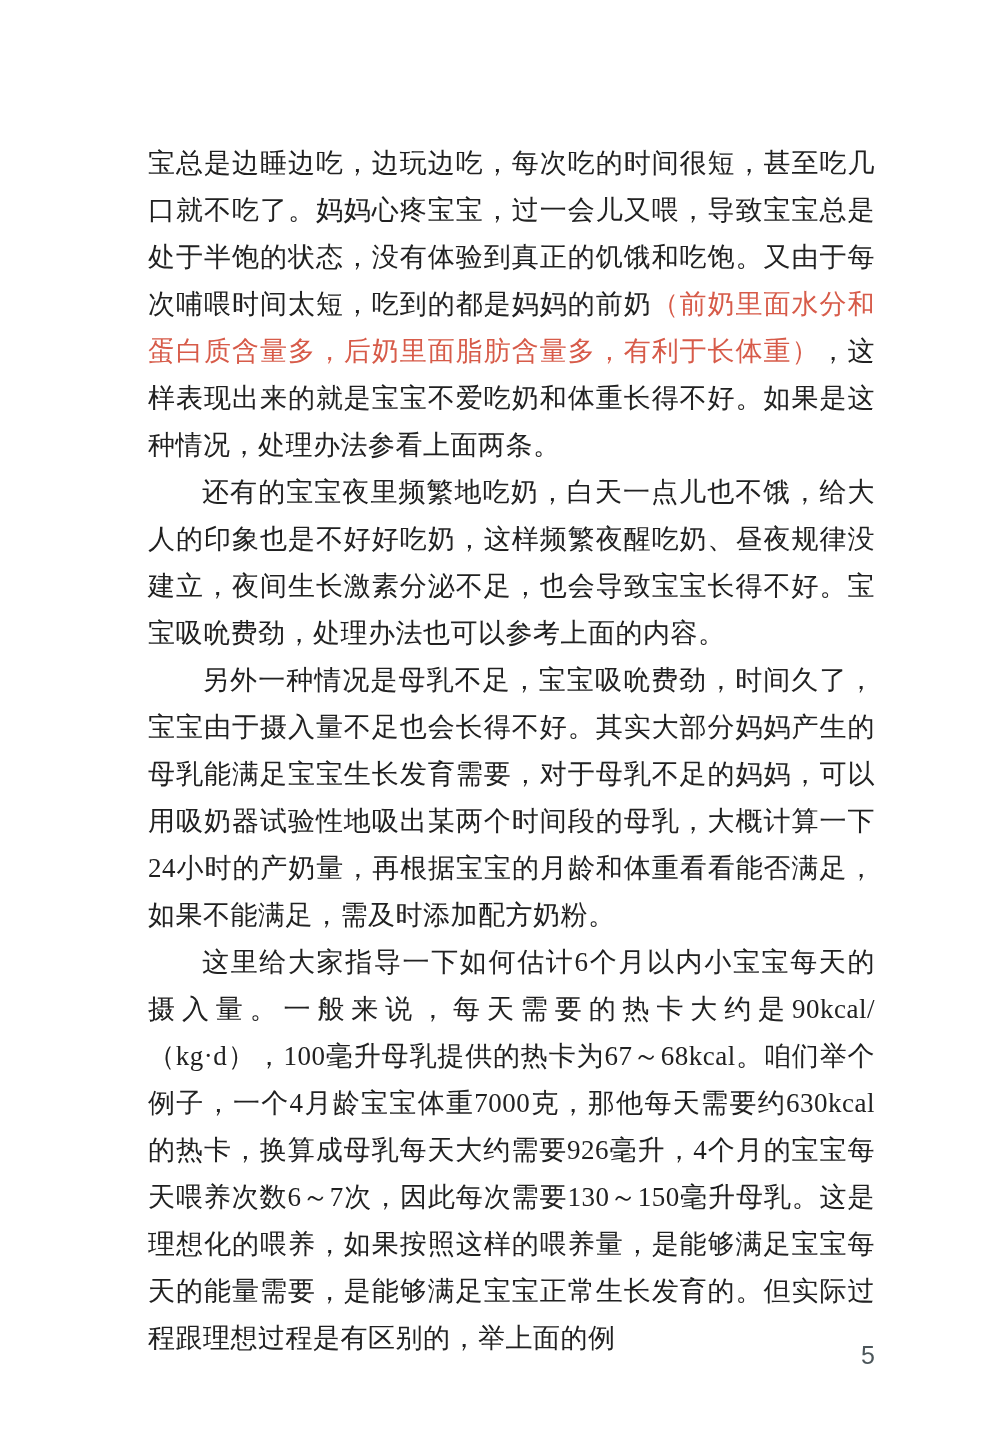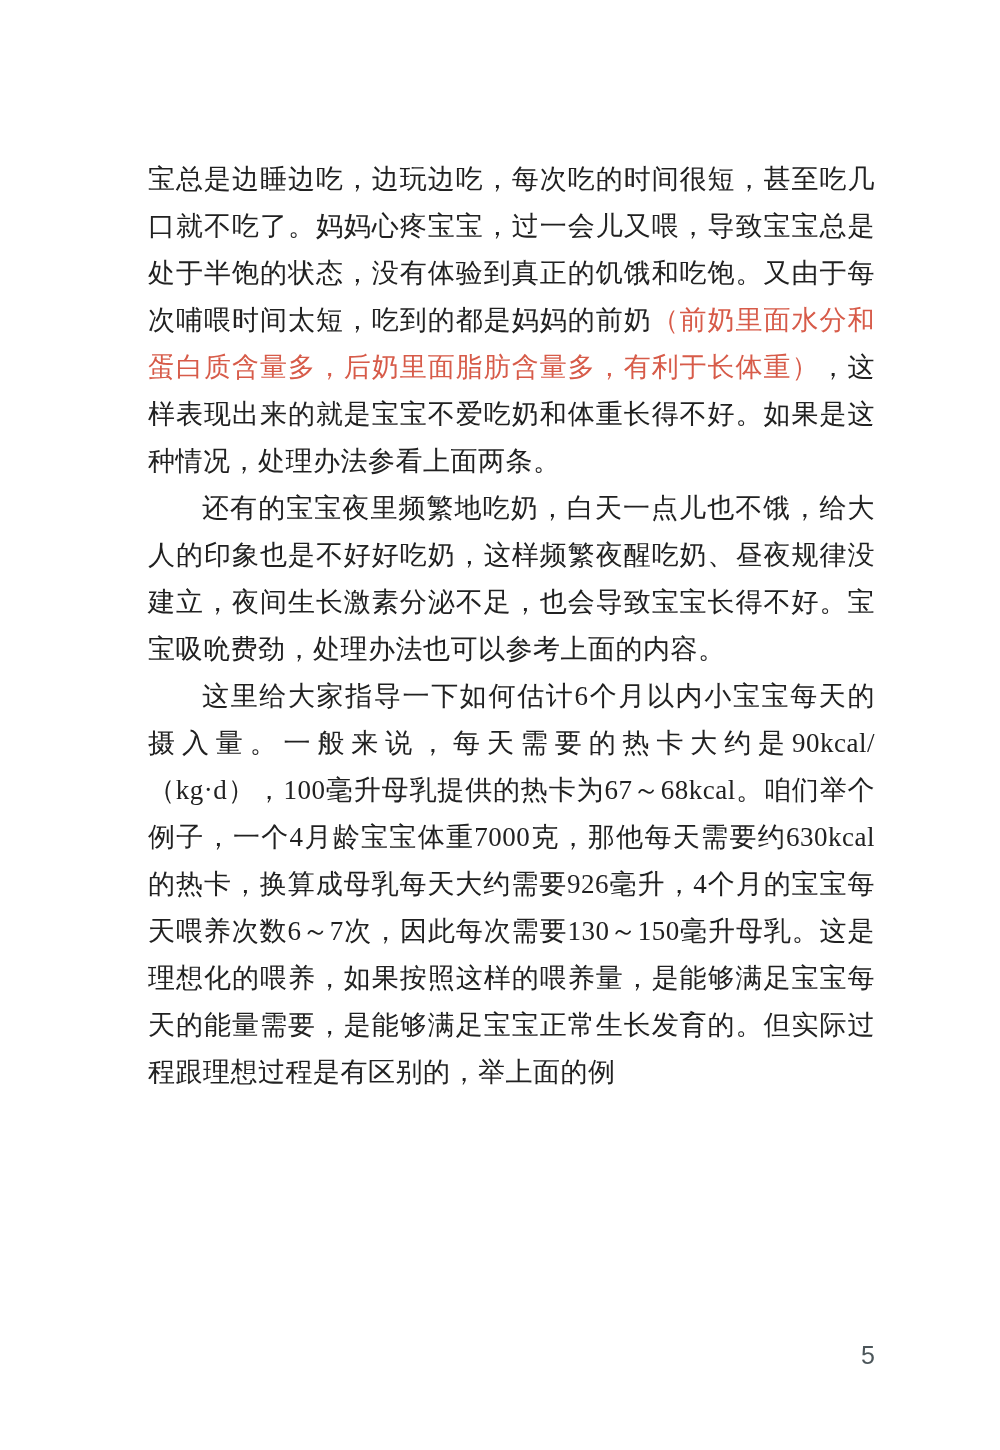"宝总是边睡边吃，边玩边吃，每次吃的时间很短，甚至吃几口就不吃了。妈妈心疼宝宝，过" .text-block { top: 156px -> 140px }
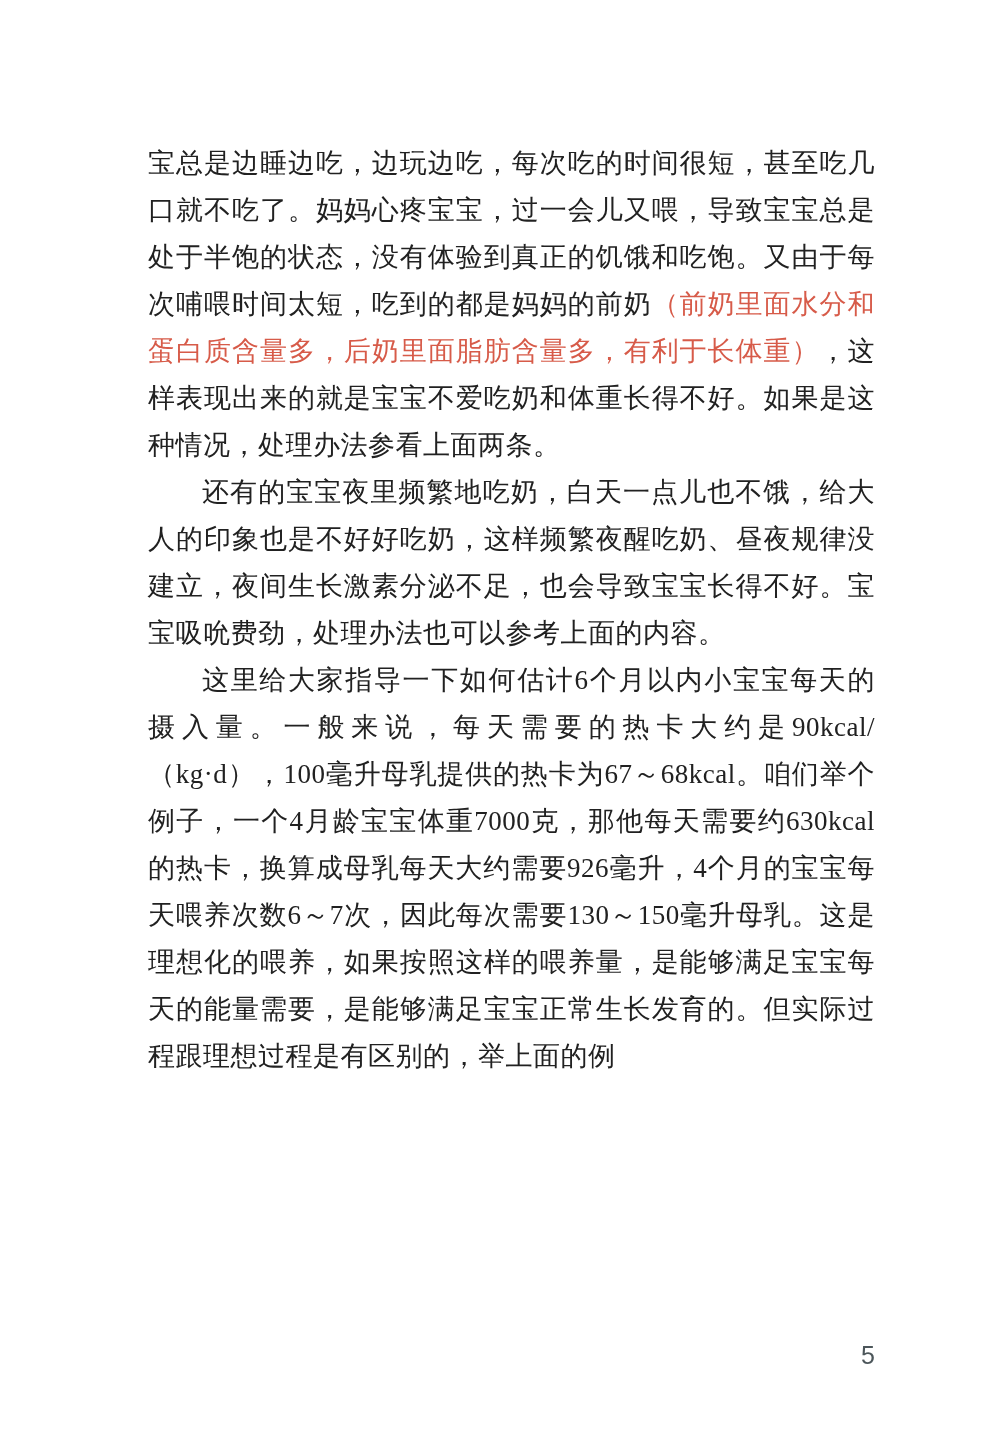"另外一种情况是母乳不足，宝宝吸吮费劲，时间久了，宝宝由于摄入量不足也会长得不好。" p.para { html: none -> <p><span>另外一种情况是母乳不足，宝宝吸吮费劲，时间久了，宝宝由于摄入量不足也会长得不好。其实大部分妈妈产生的母乳能满足宝宝生长发育需要，对于母乳不足的妈妈，可以用吸奶器试验性地吸出某两个时间段的母乳，大概计算一下24小时的产奶量，再根据宝宝的月龄和体重看看能否满足，如果不能满足，需及时添加配方奶粉。</span></p> }
